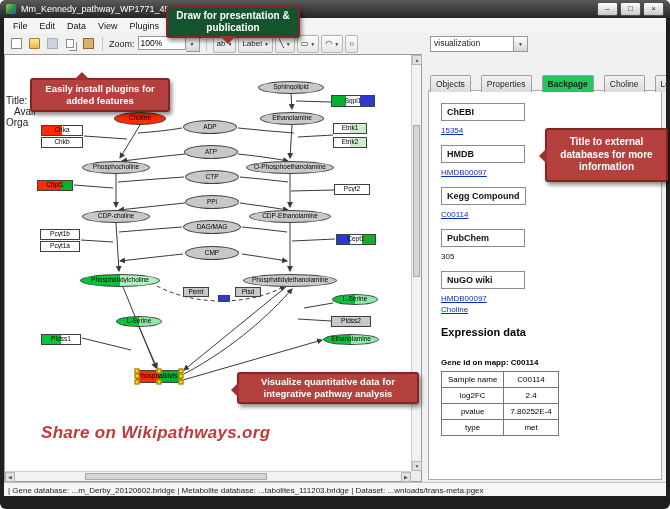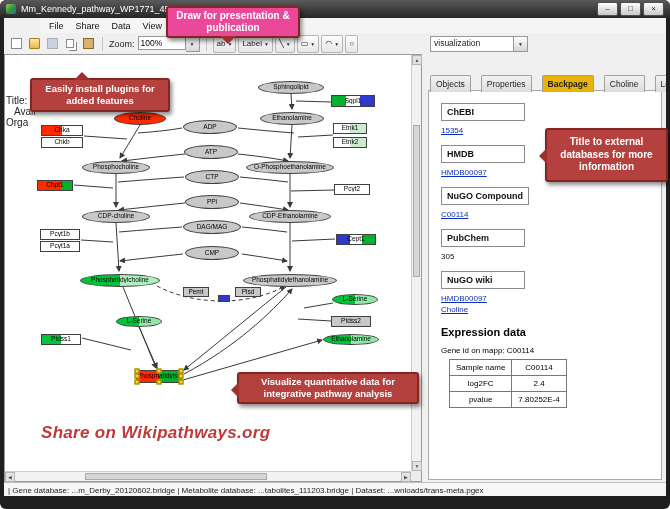"Draw for presentation & publication" div.callout { background: #ec4899 -> #14532d }
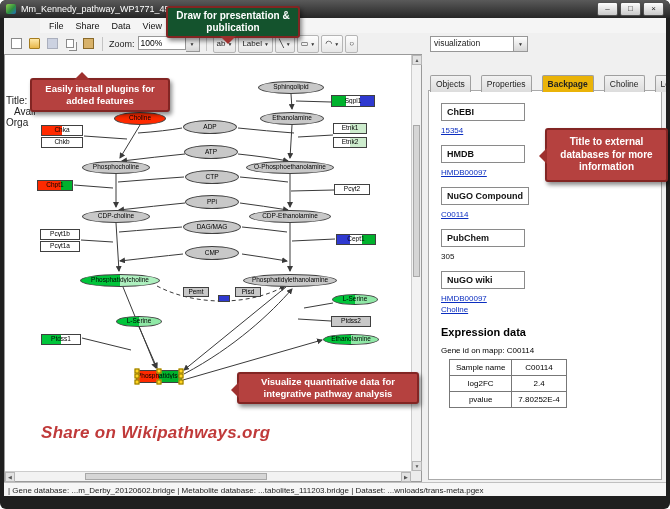"File" .menubar { margin-left: 36px -> none }
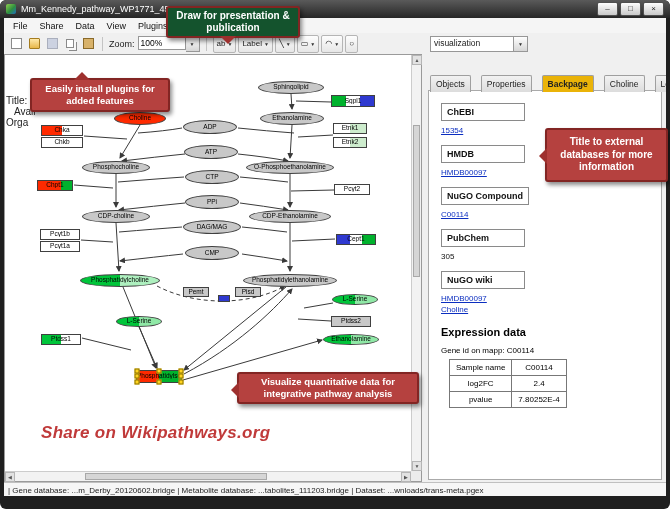"Share" div.menu-item { text: Share -> Edit }
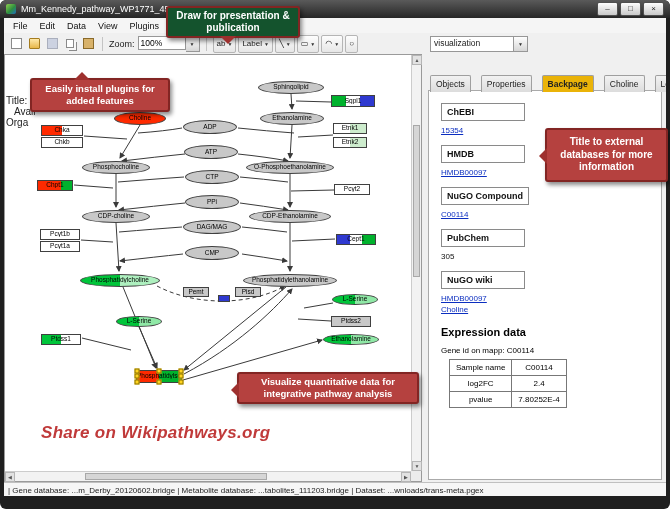"Backpage" .tab.active { background: #eab308 -> #22c55e }
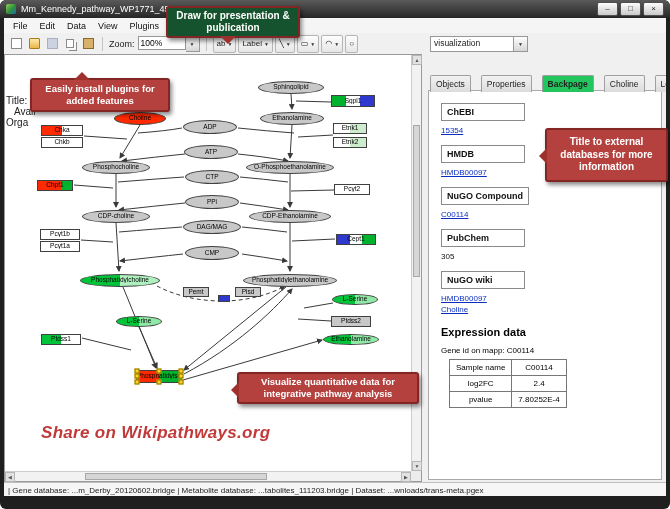"NuGO Compound" div.bp-header { text: NuGO -> Kegg }
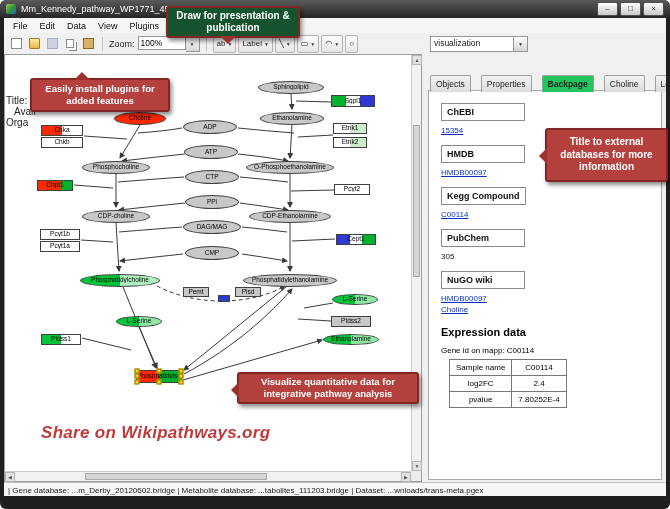"Gene id on mapp: C00114" .bp-geneid { font-weight: normal -> bold; margin-top: 8px -> 20px }
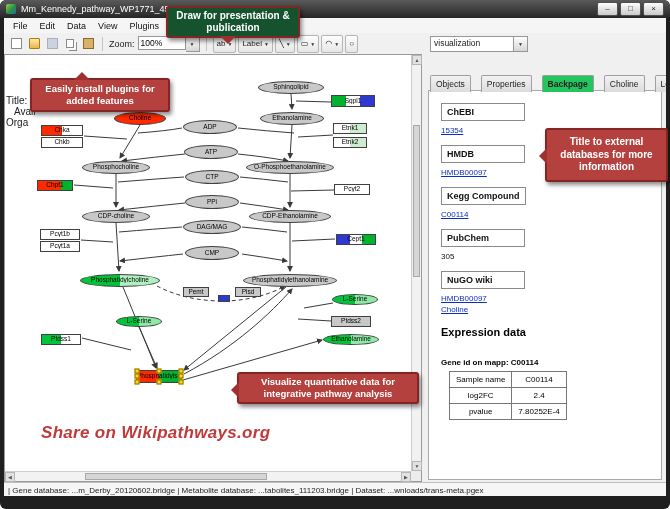"Sample name" .exp-table { margin-left: 8px -> none }
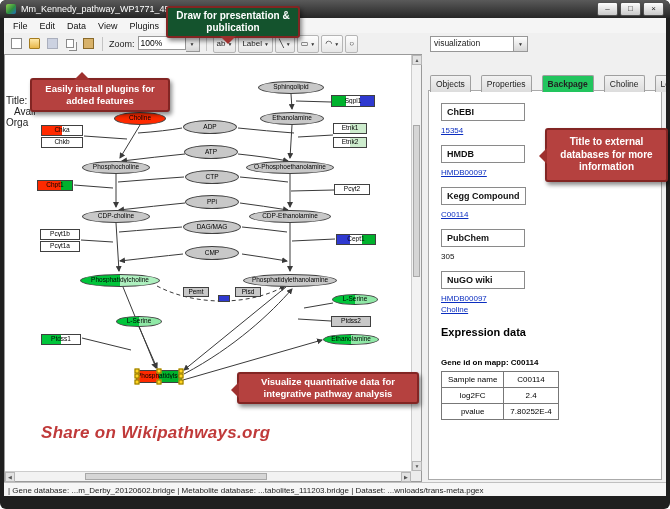"type" tr { html: none -> <tr> <td>type</td> <td>met</td> </tr> }
